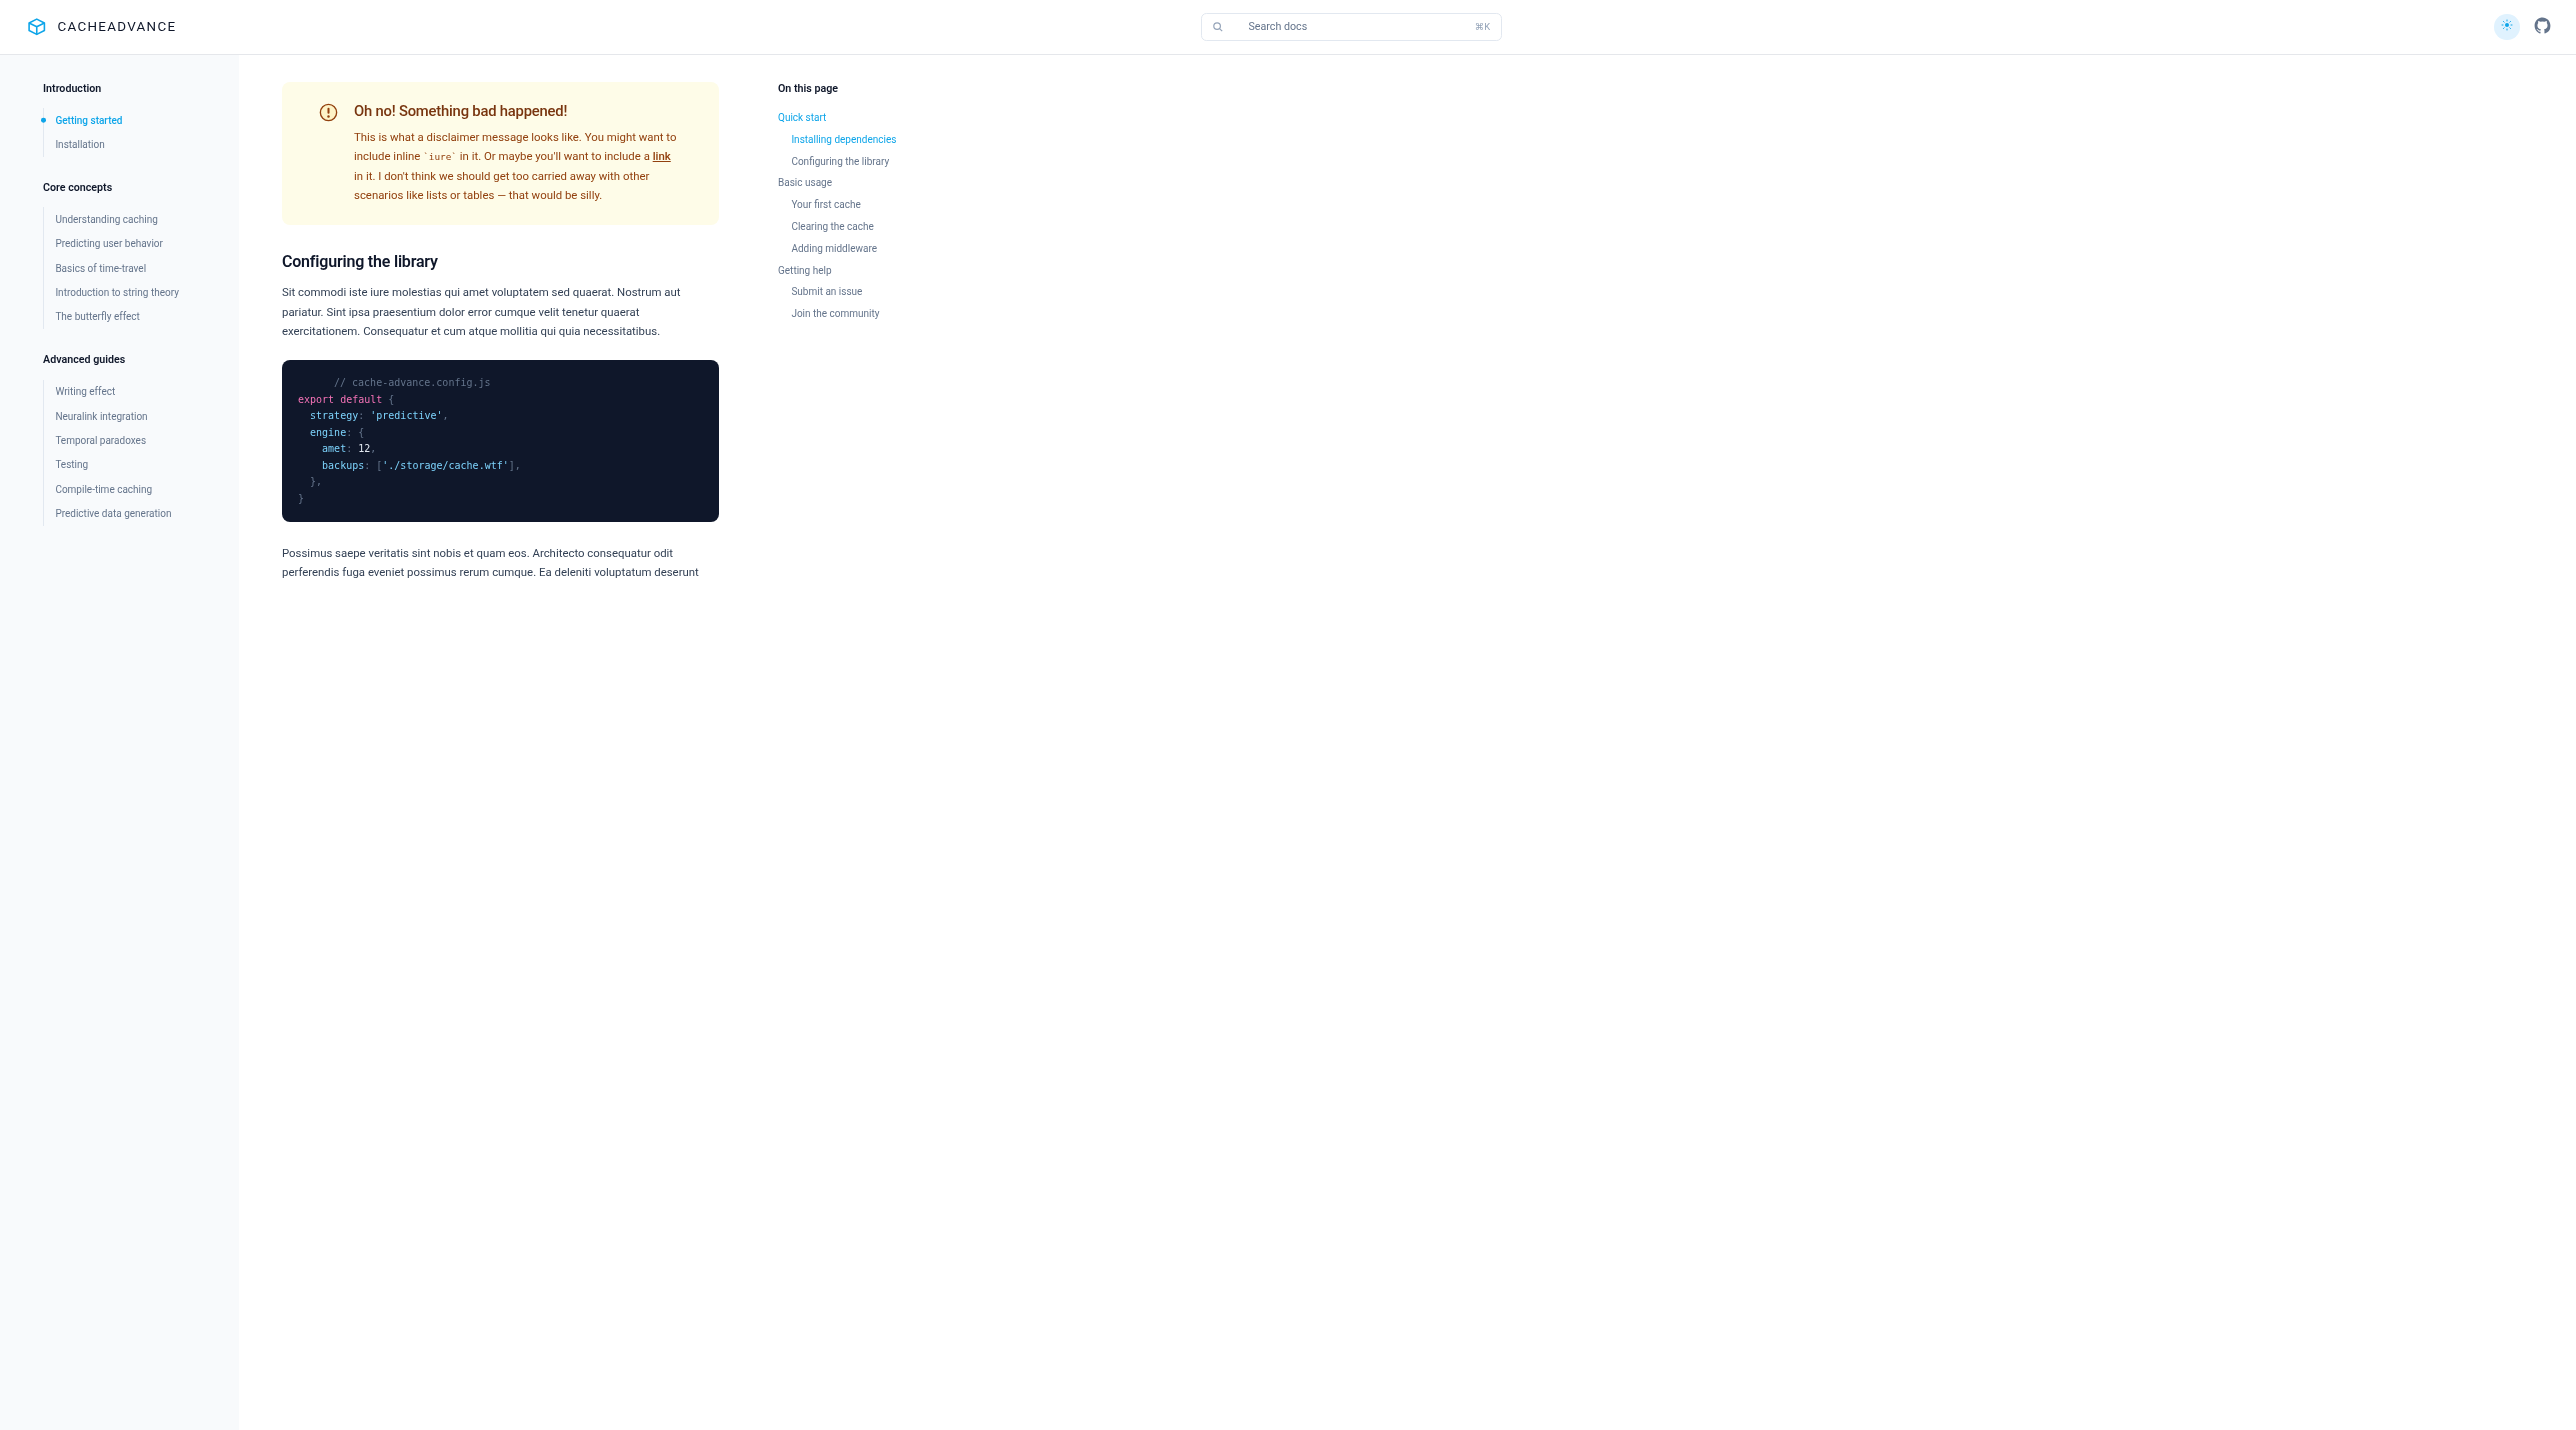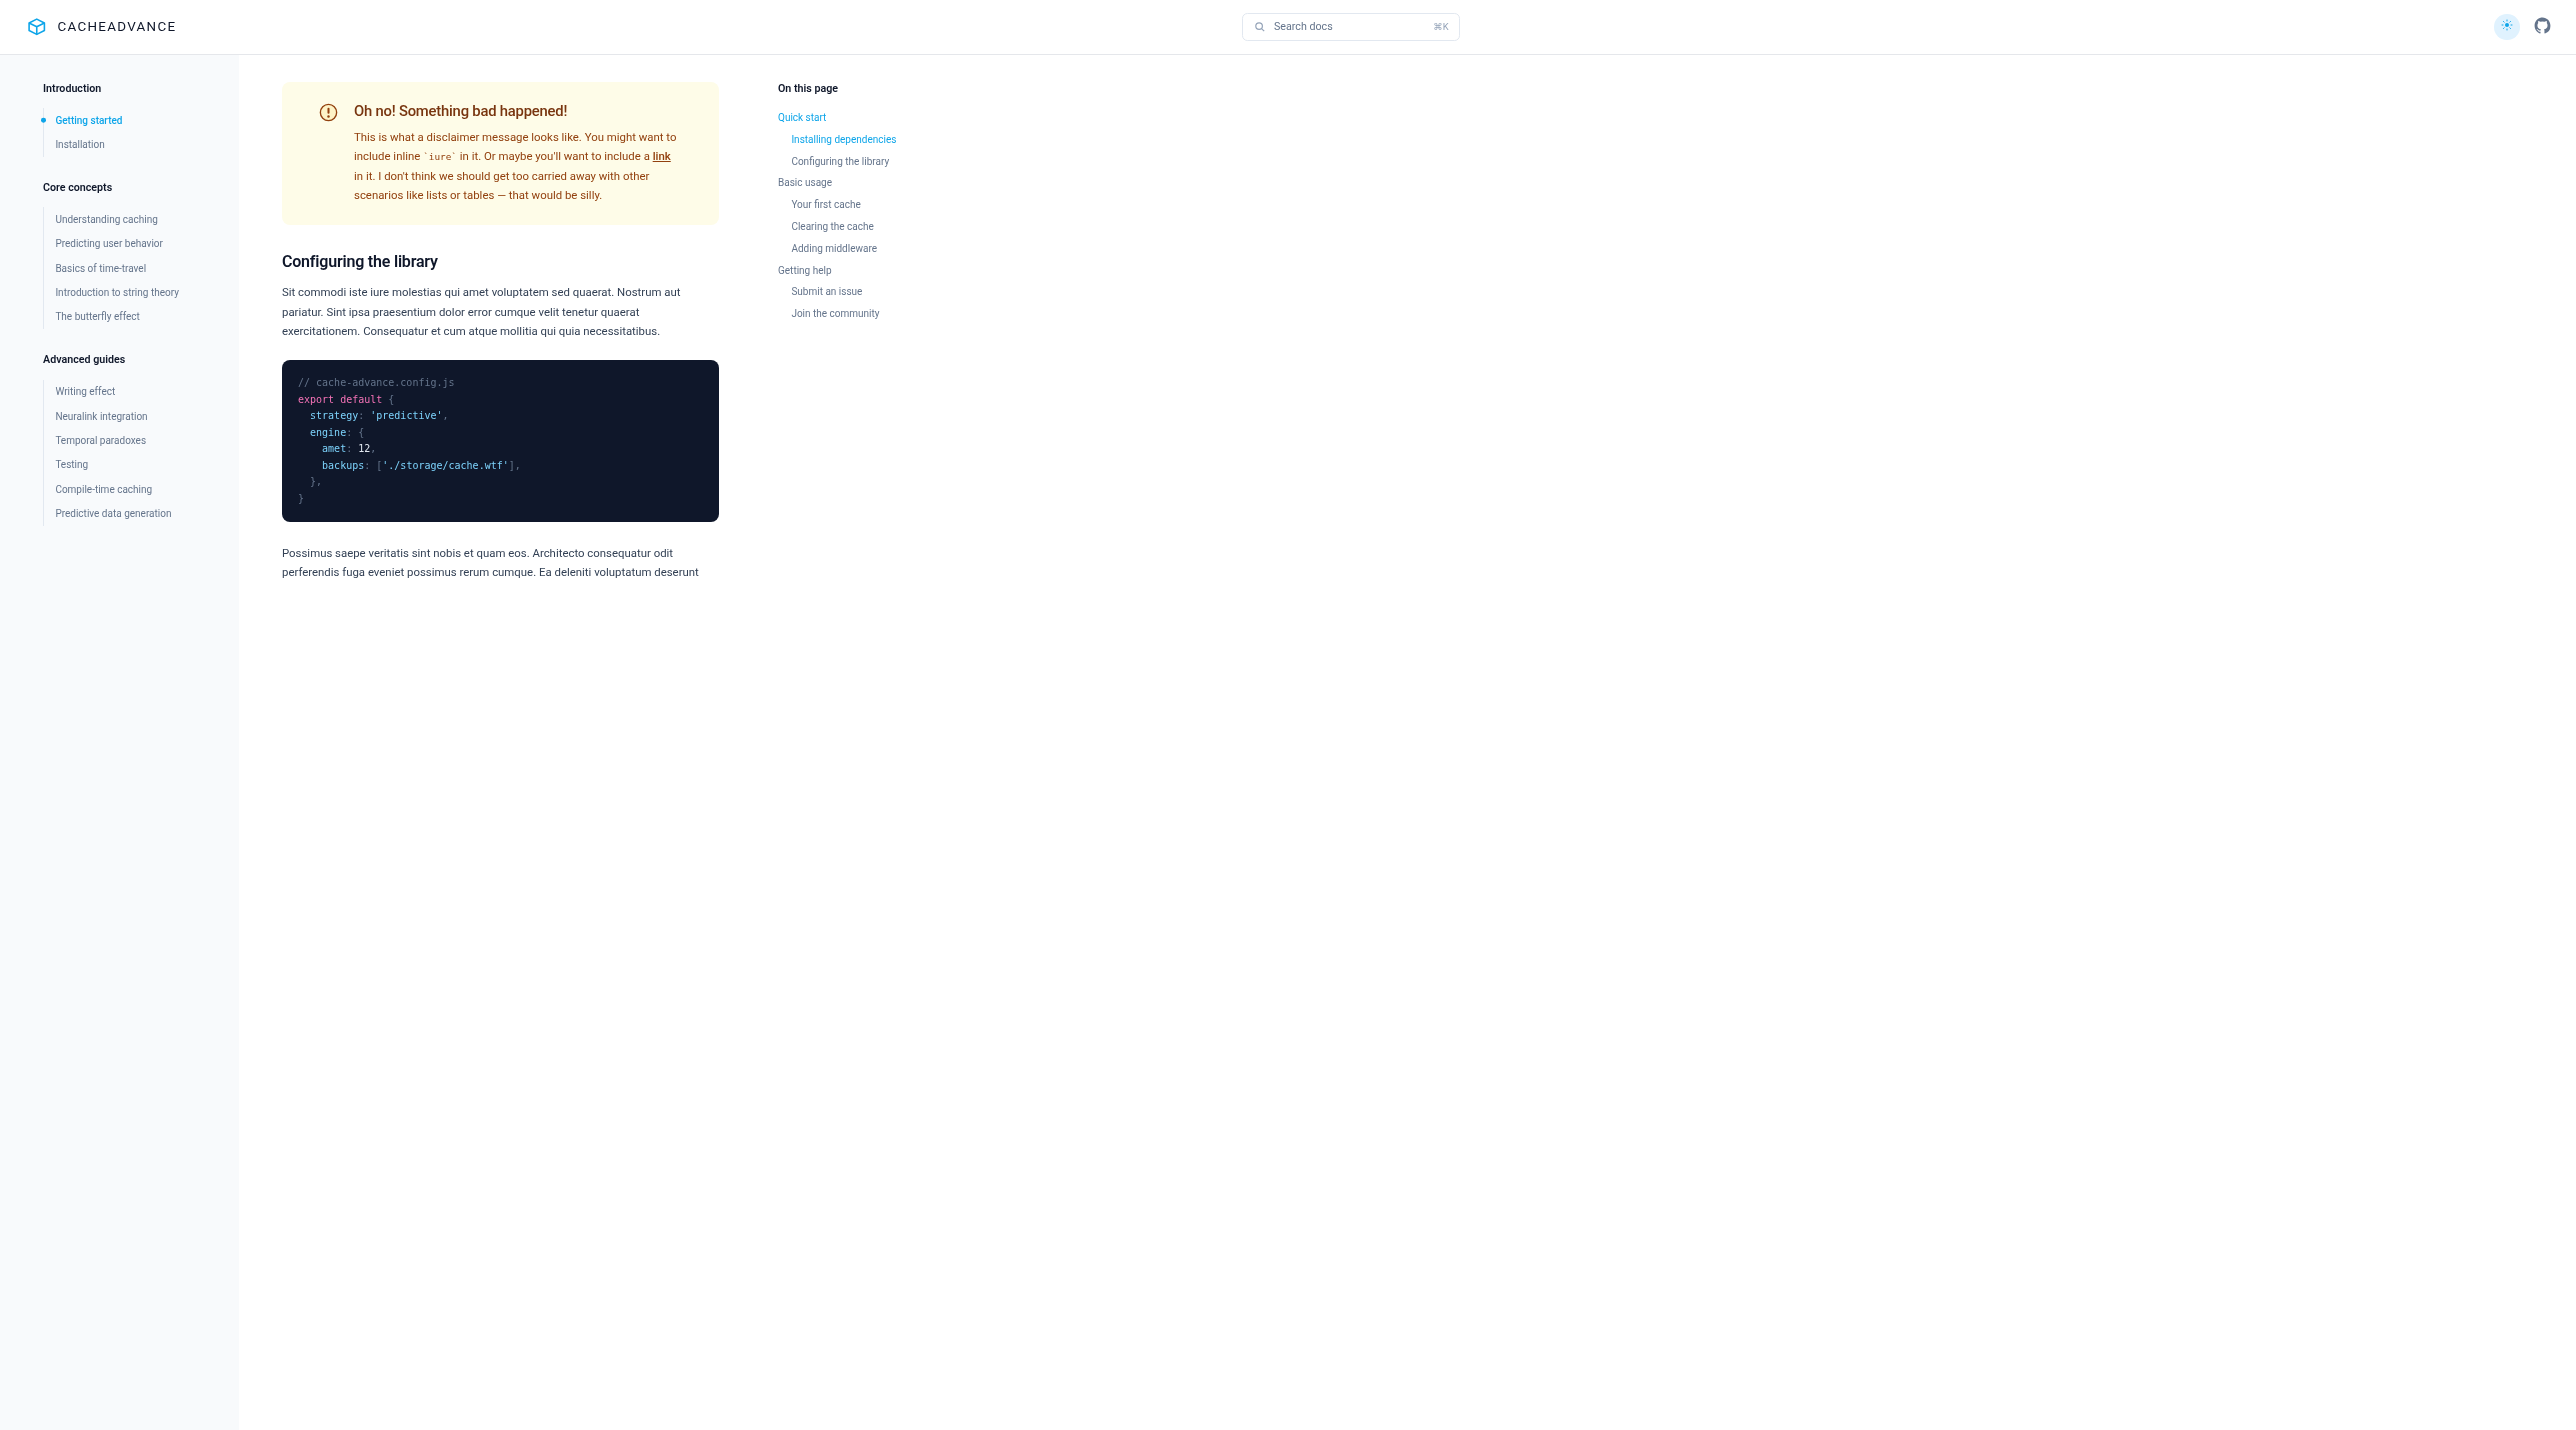"Search docs" .search-box { gap: 8px -> 24px; width: 218px -> 301px }
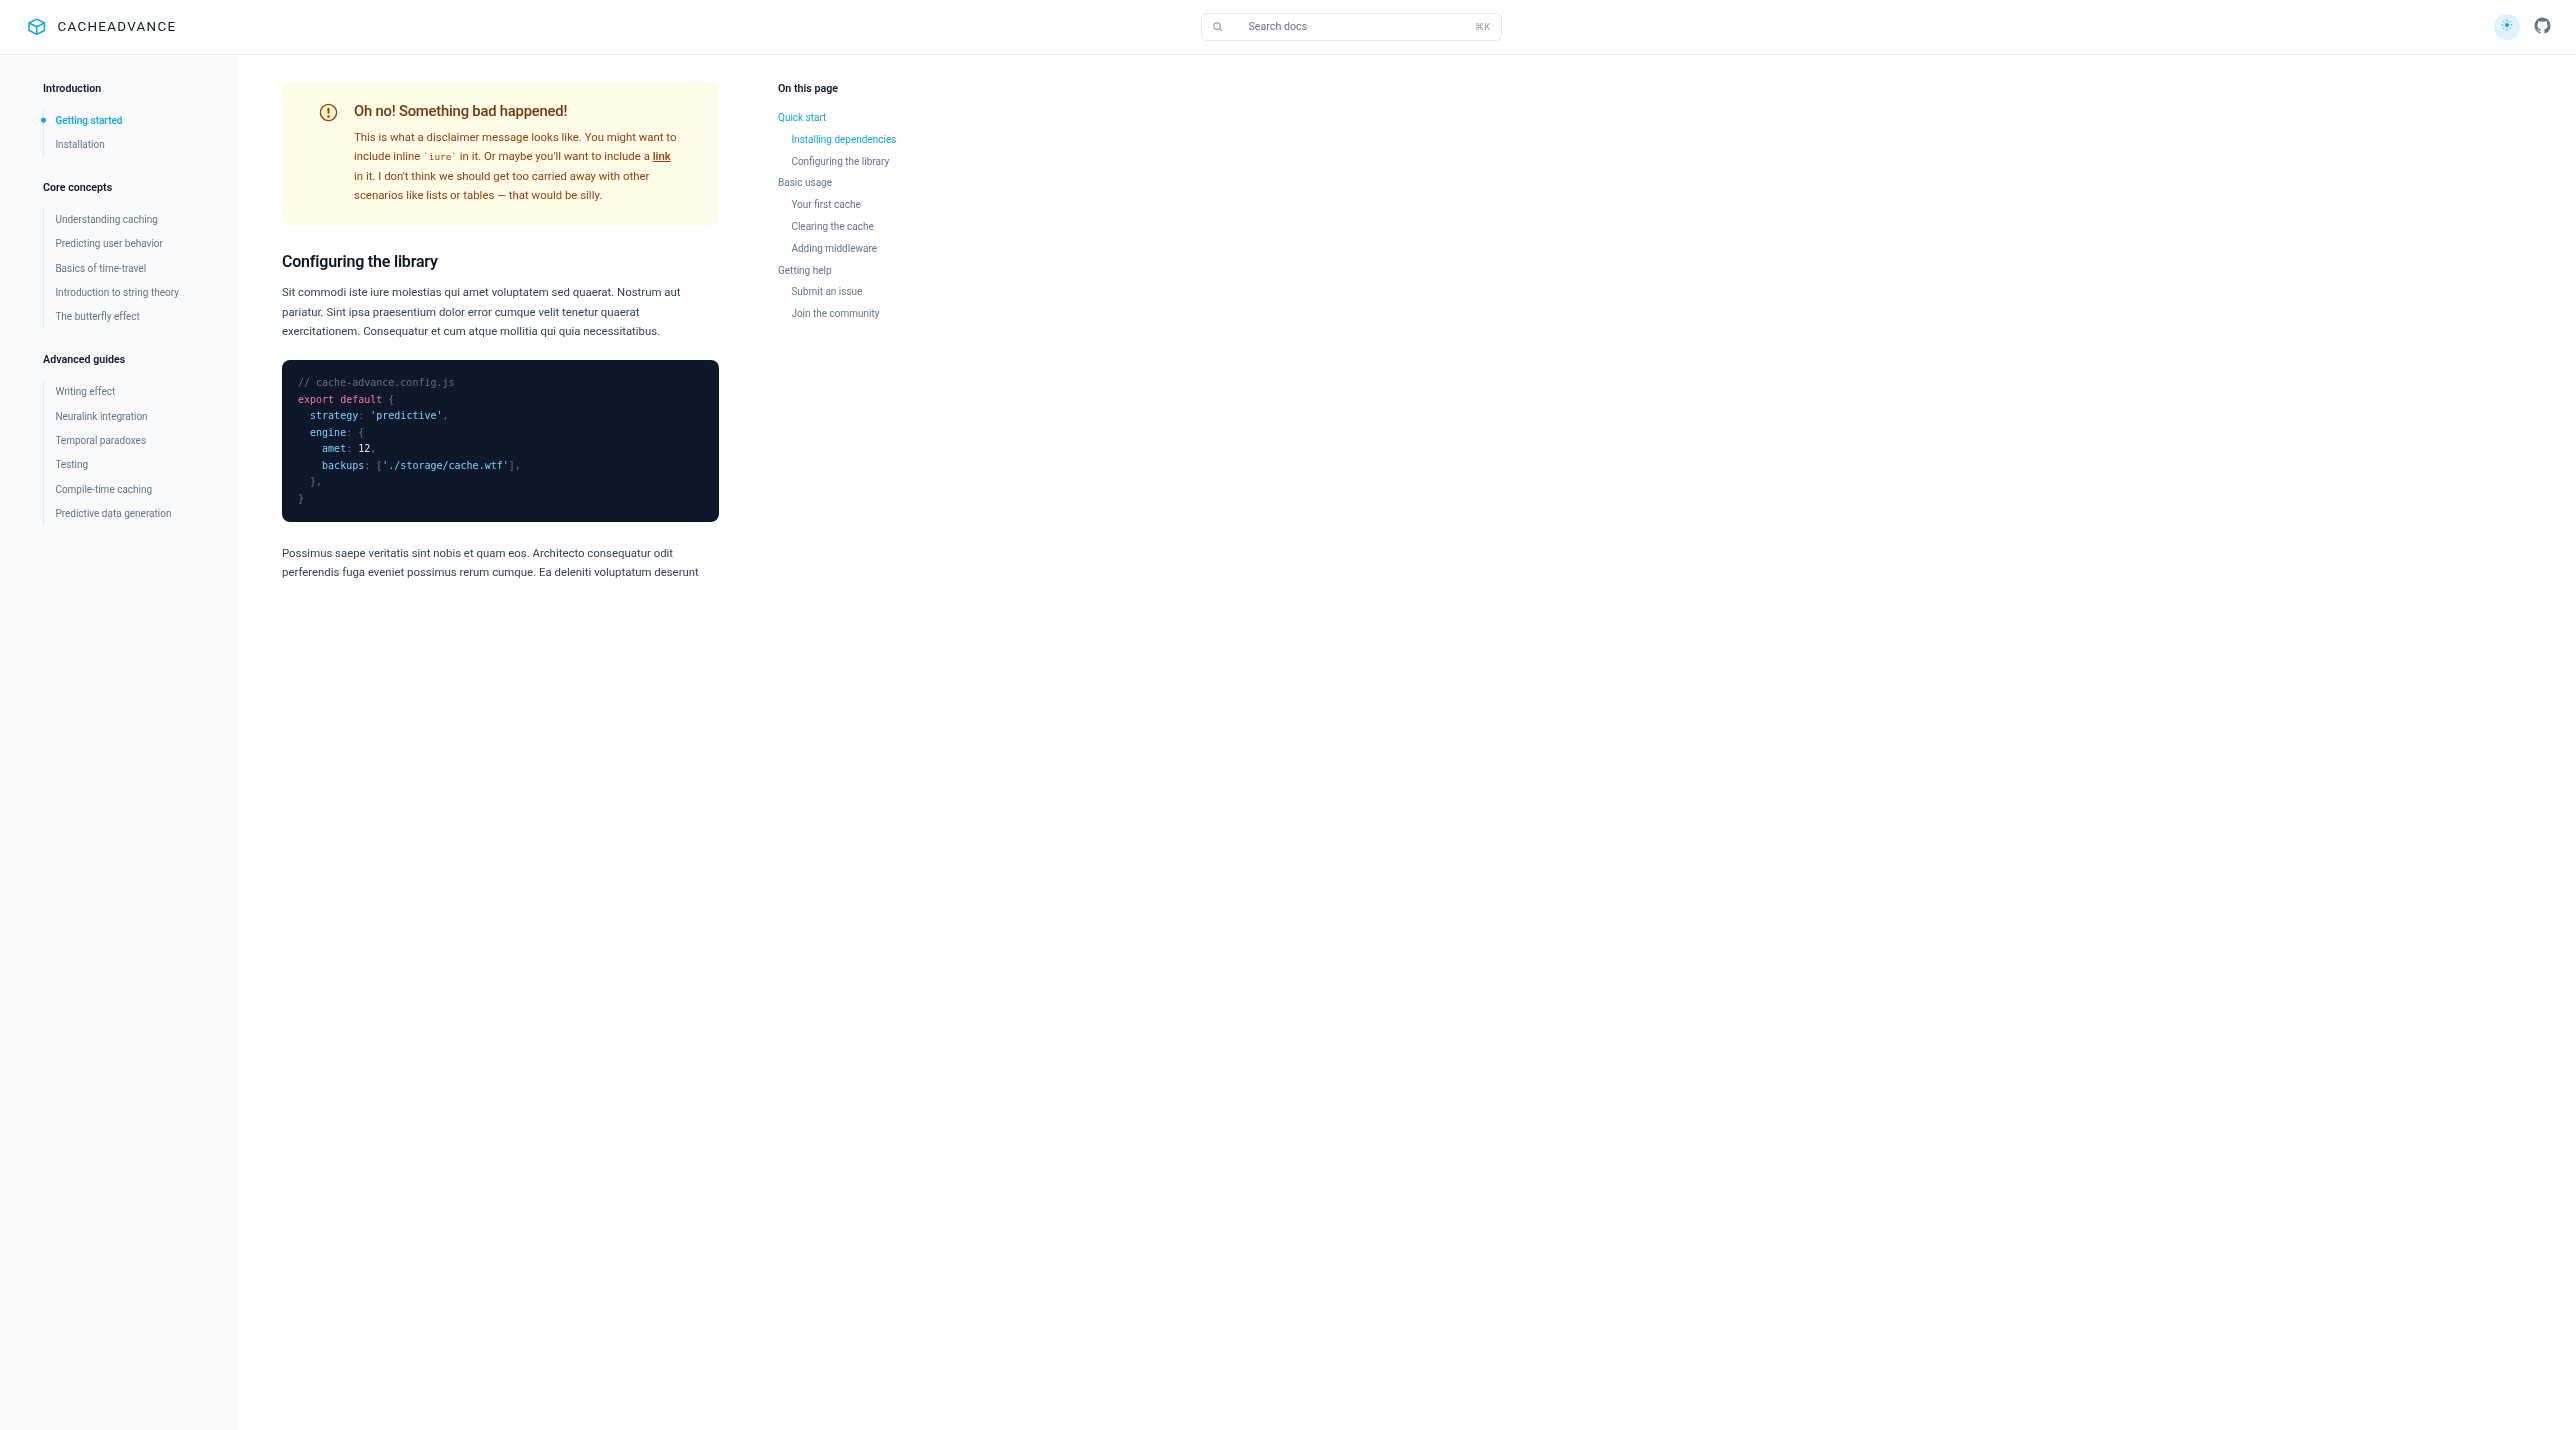"// cache-advance.config.js" .c-comment { margin-left: none -> 36px }
